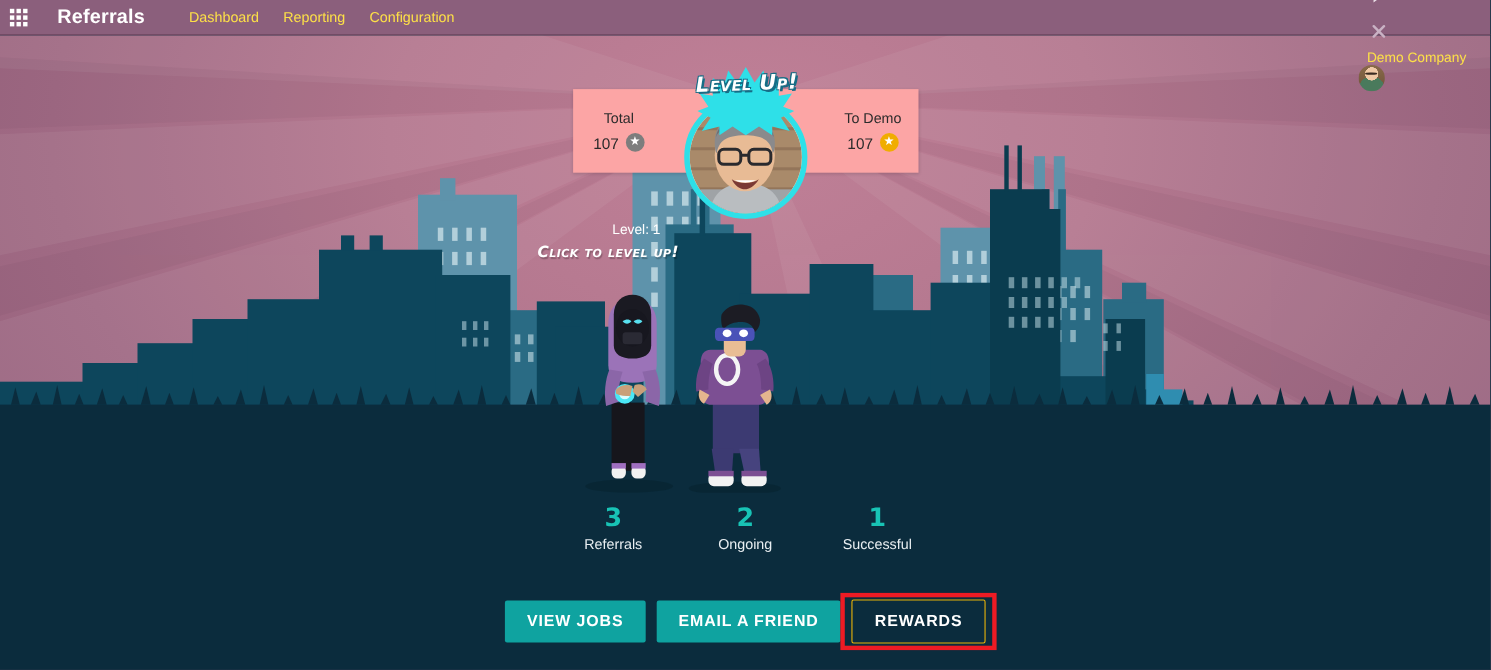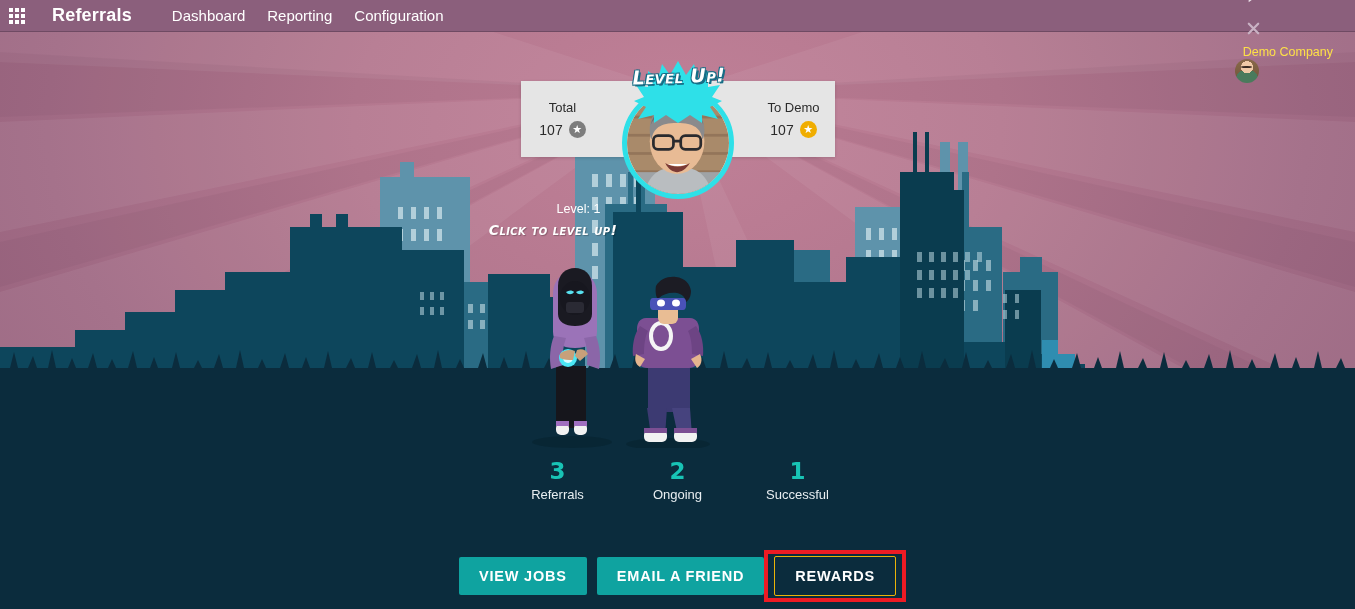"Dashboard" .nav-menu-item { color: #ffffff -> #fde047; font-size: 15px -> 13px }
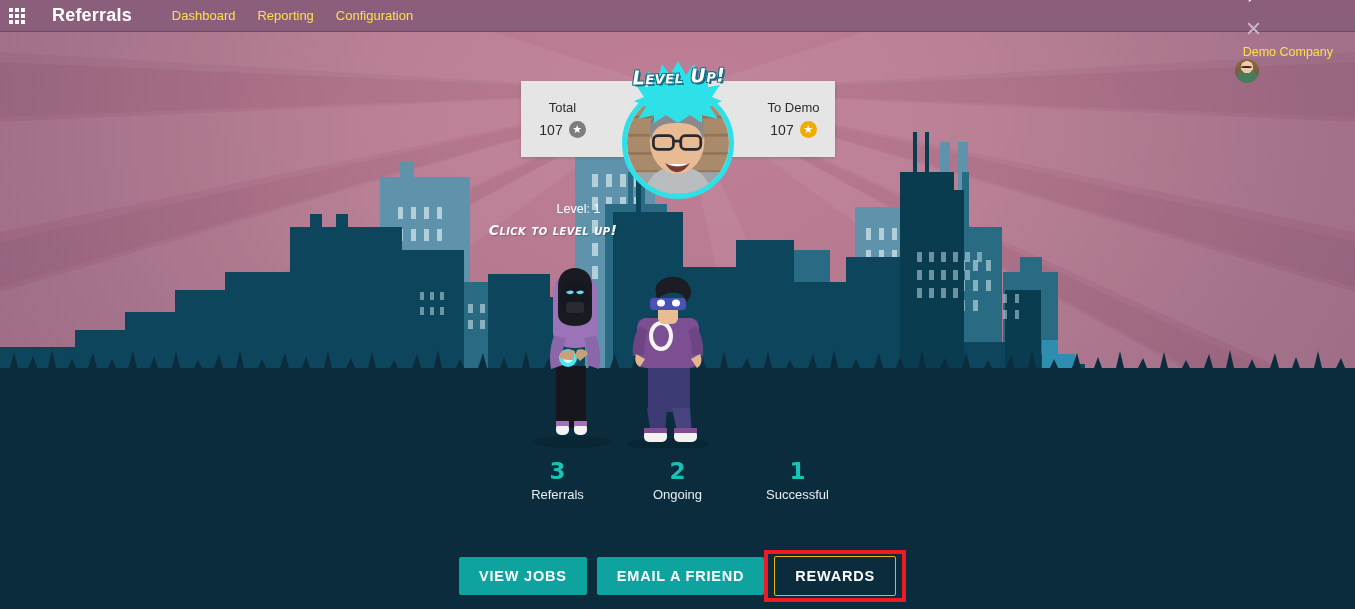"Total" #hero-card { background: #e5e5e5 -> #fca5a5 }
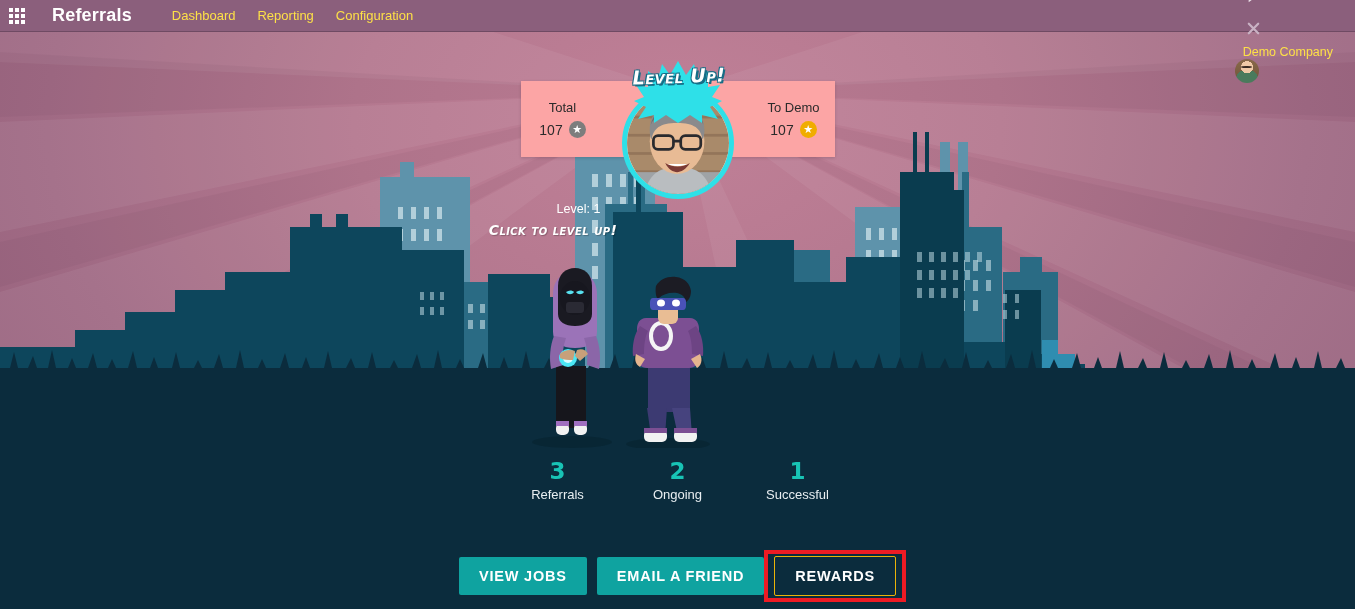"VIEW JOBS" #actions-row { top: 524px -> 513px }
